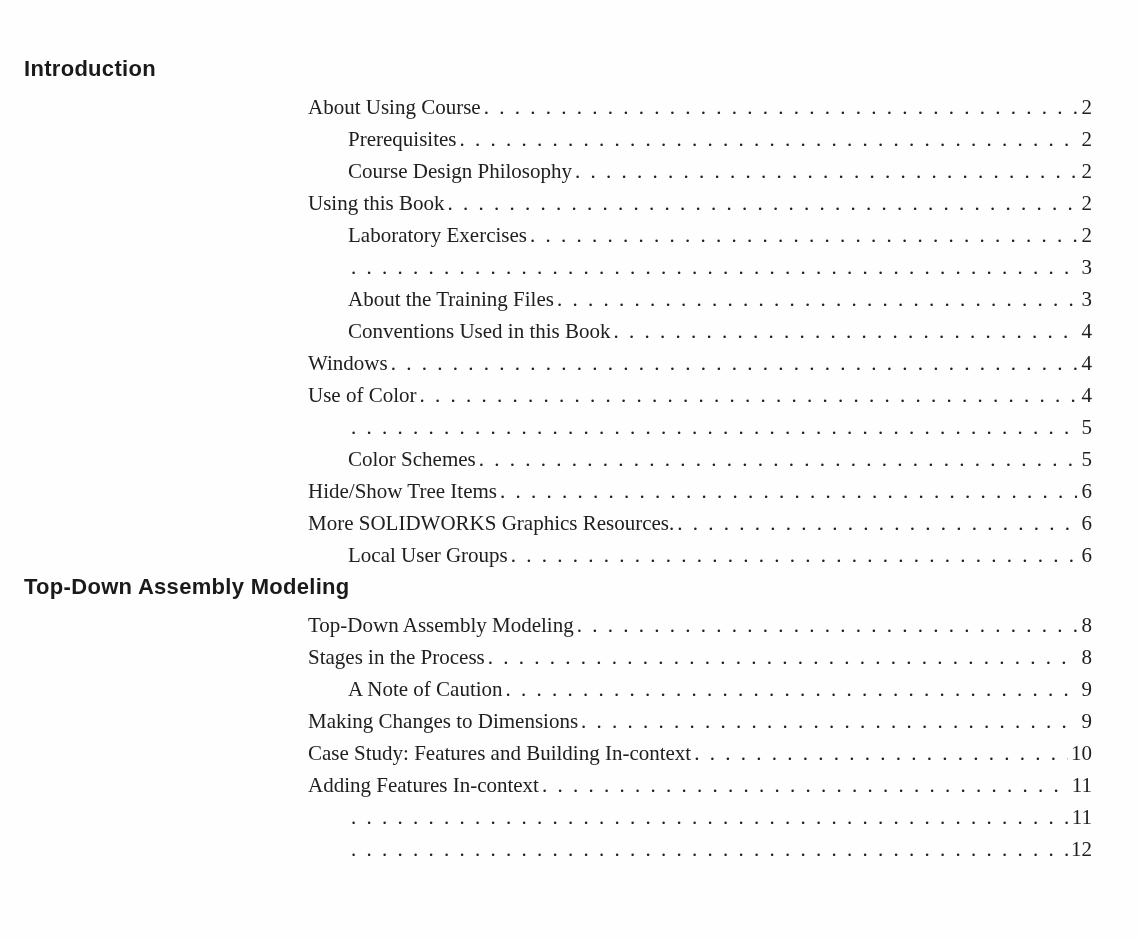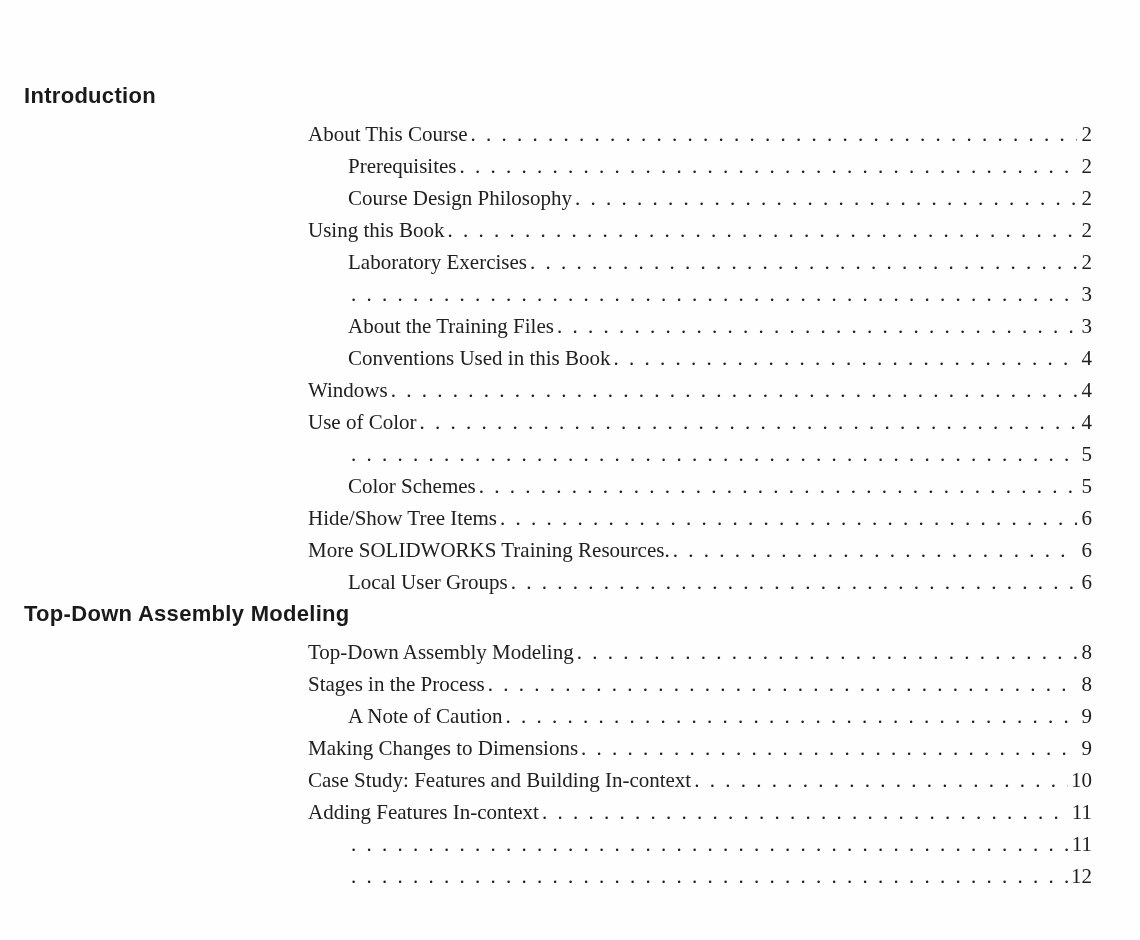"Introduction" .page { padding-top: 80px -> 53px }
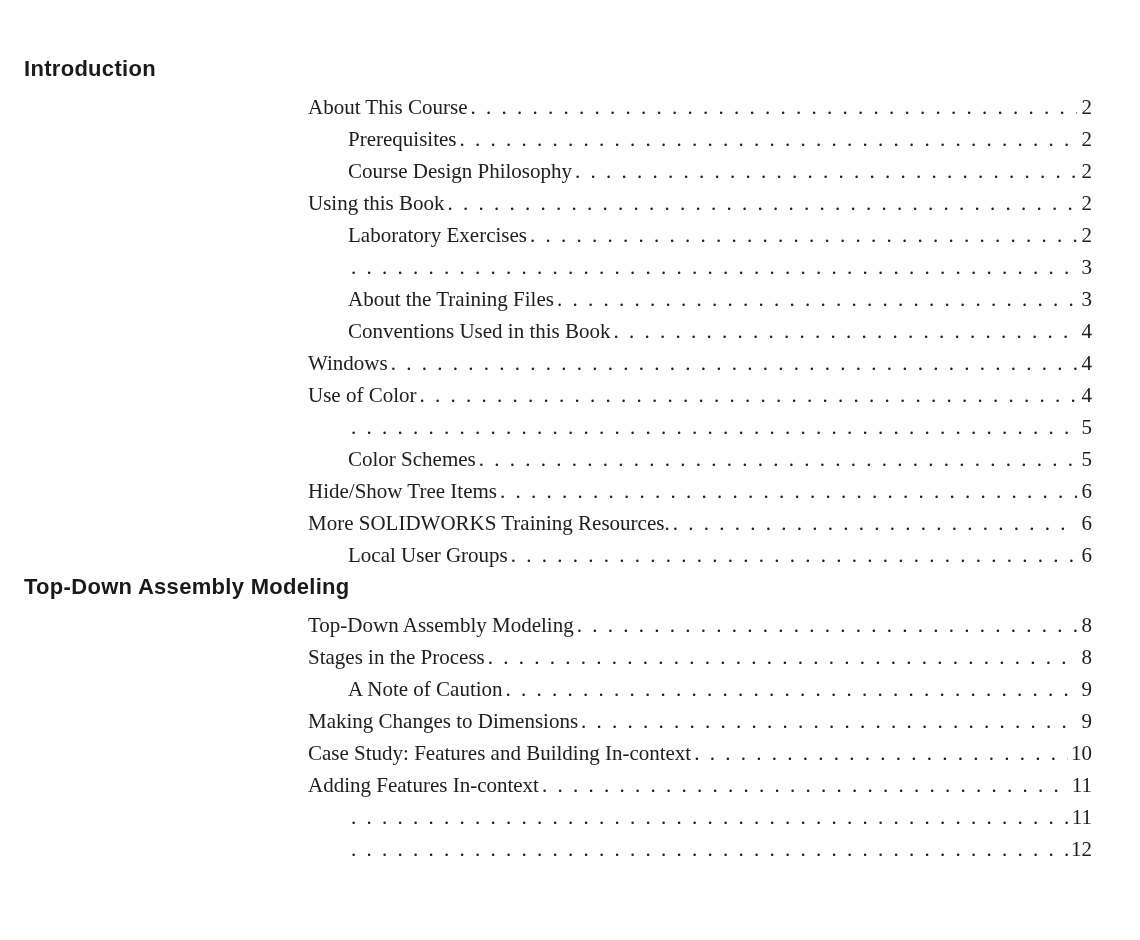"About This Course" span.toc-label { text: This -> Using }
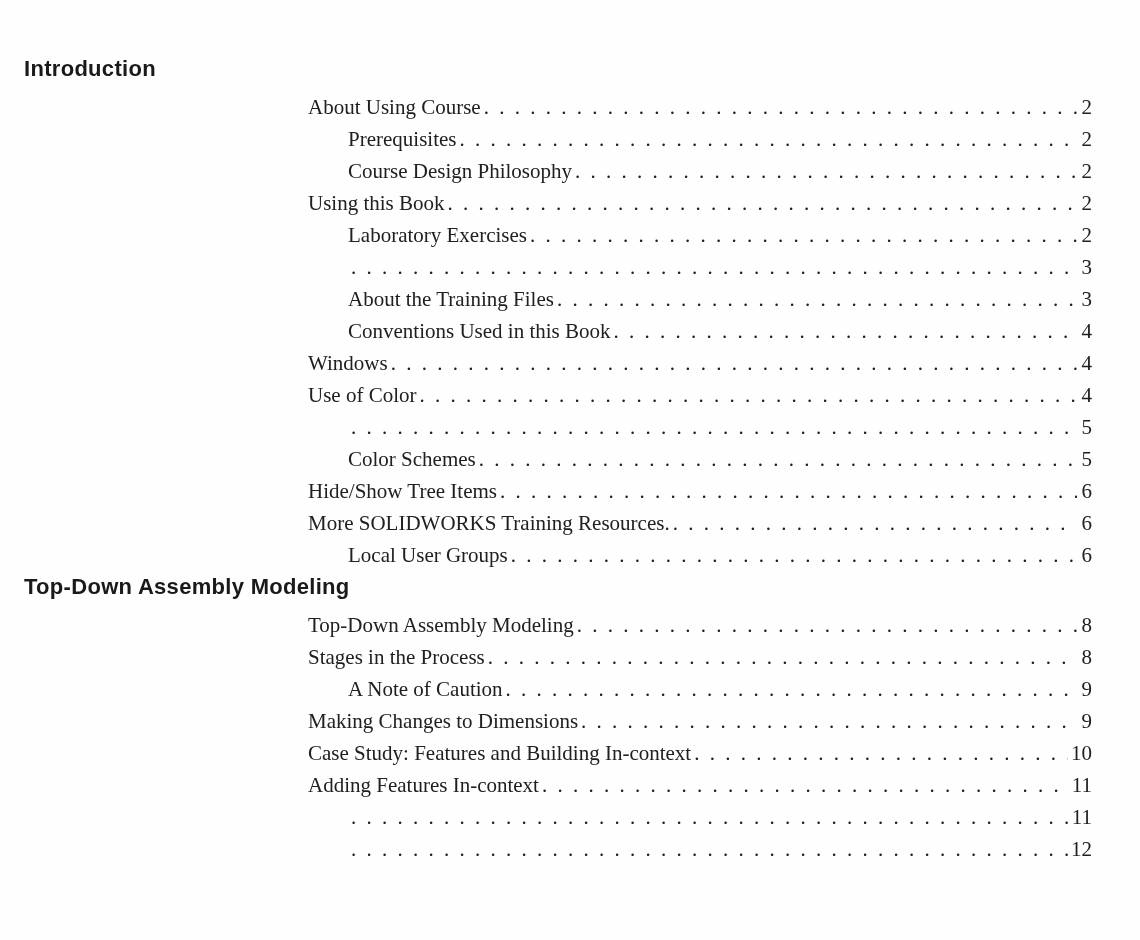"More SOLIDWORKS Training Resources." span.toc-label { text: Training -> Graphics }
